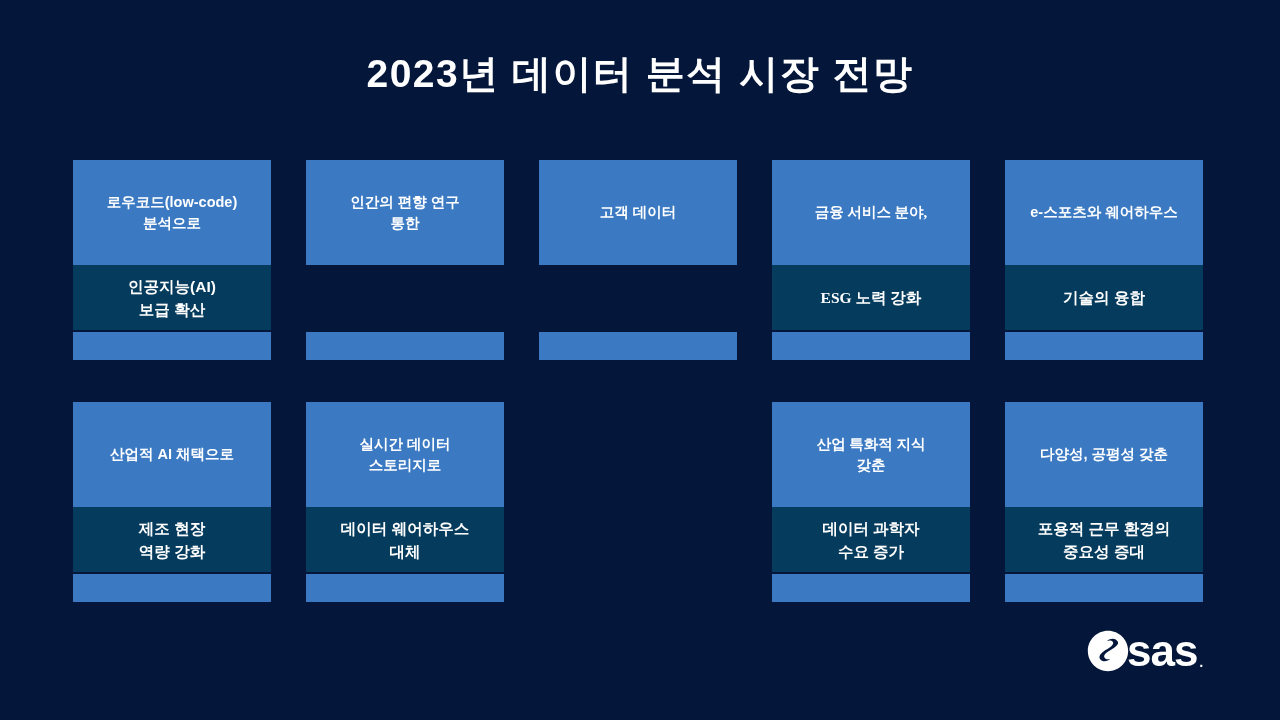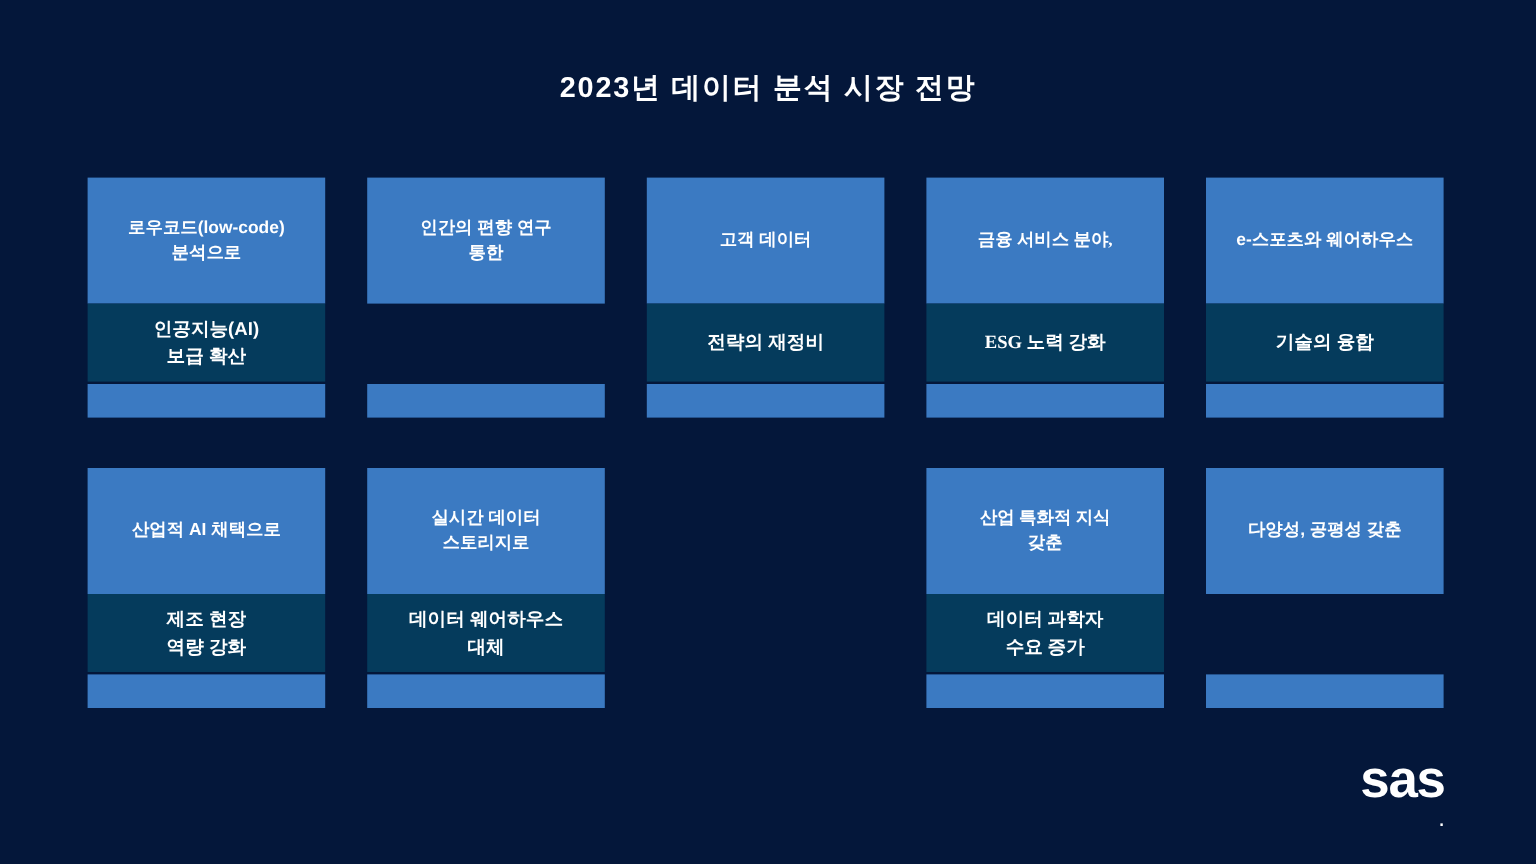"2023년 데이터 분석 시장 전망" .slide-title { font-size: 24px -> 39px }
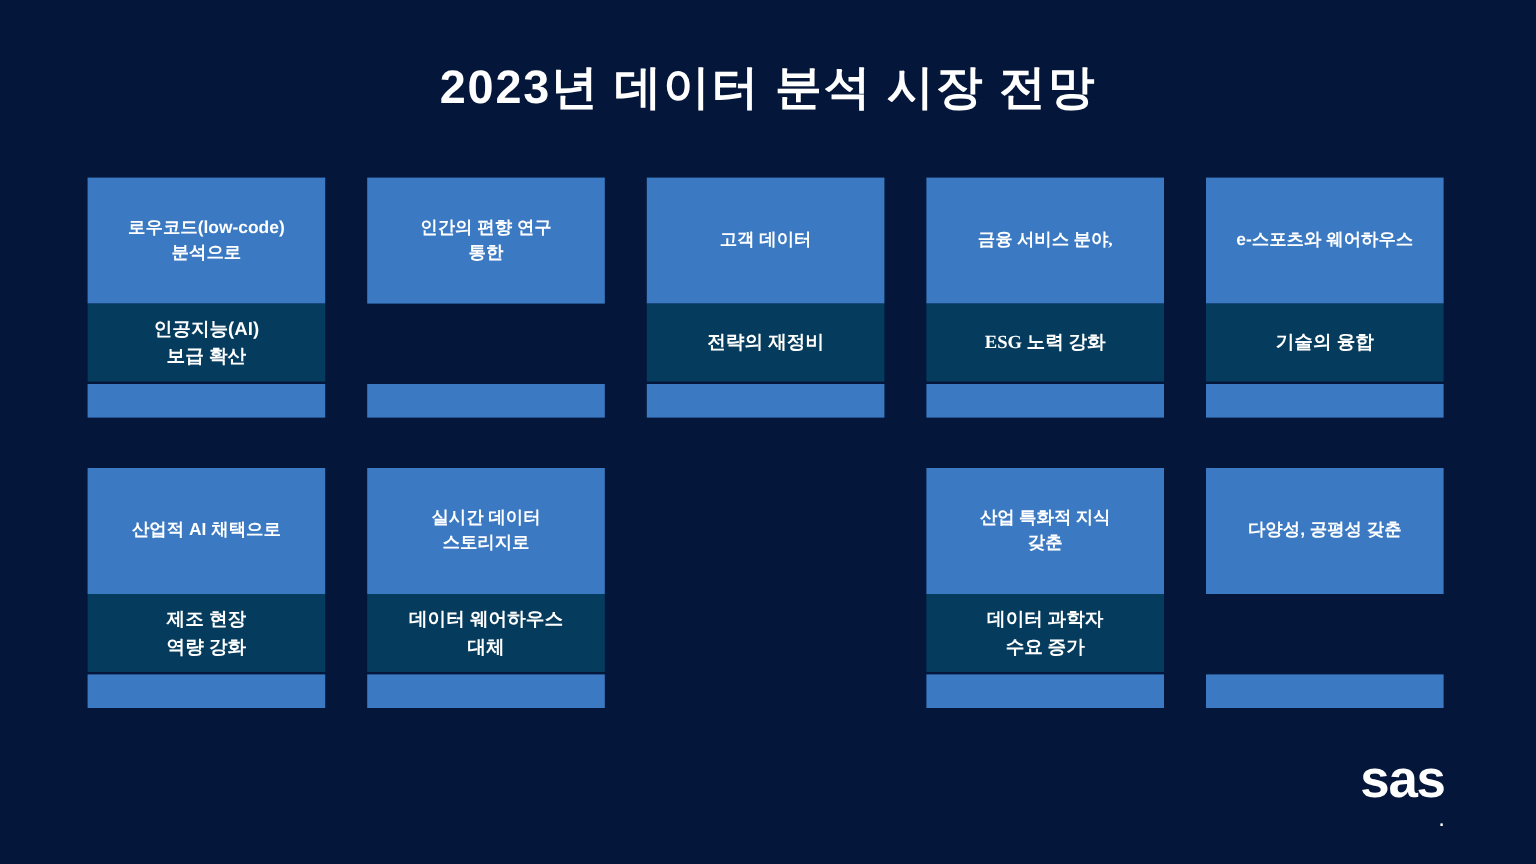"로우코드(low-code)" .card-grid { top: 148px -> 160px }
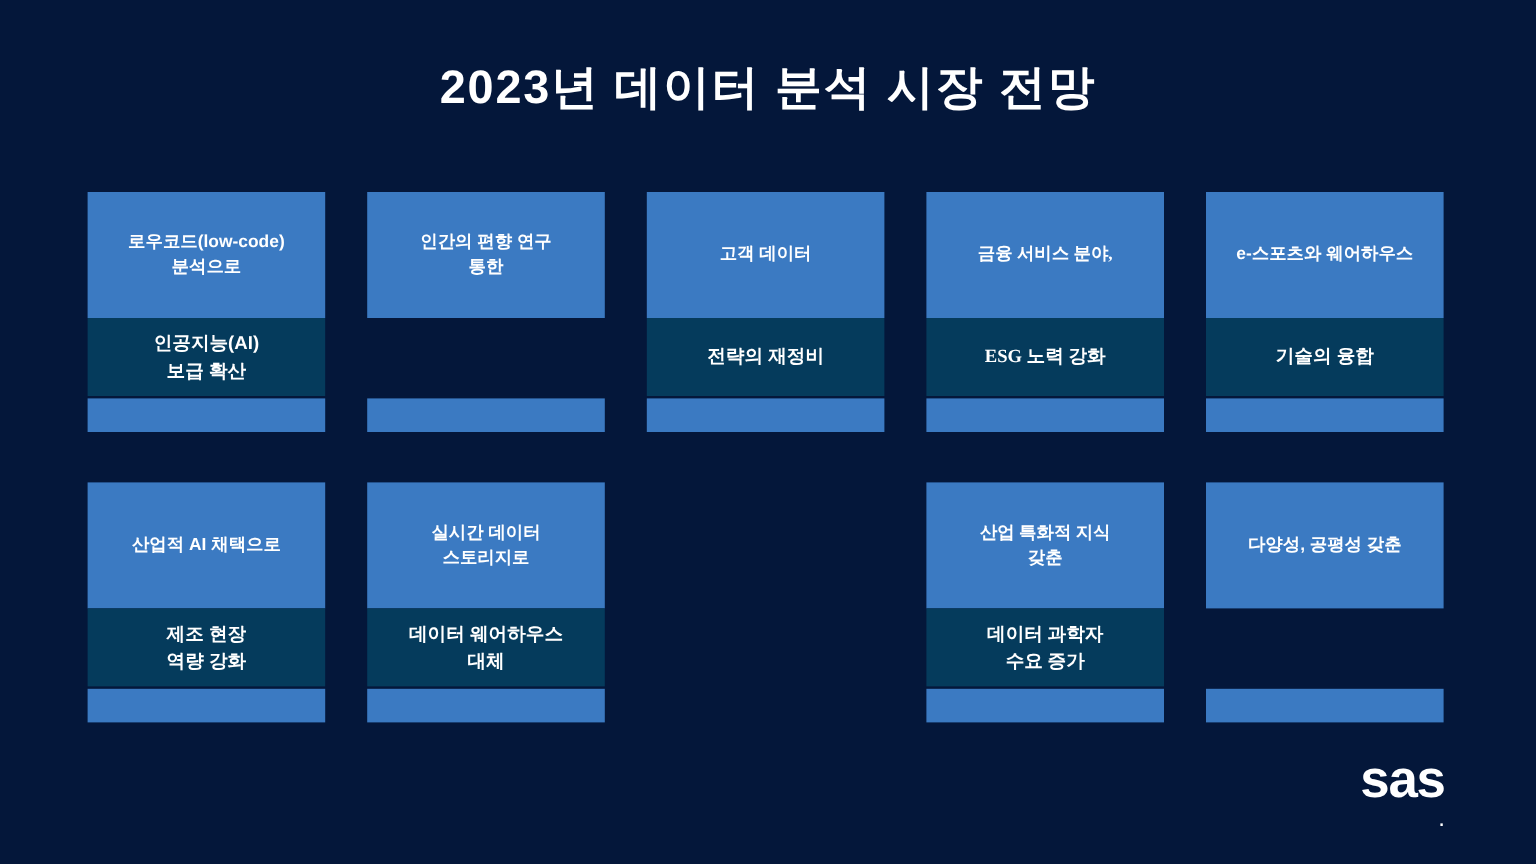"전략의 재정비" div.card-body { html: <div> <div>전략의 재정비</div> </div> -> none }
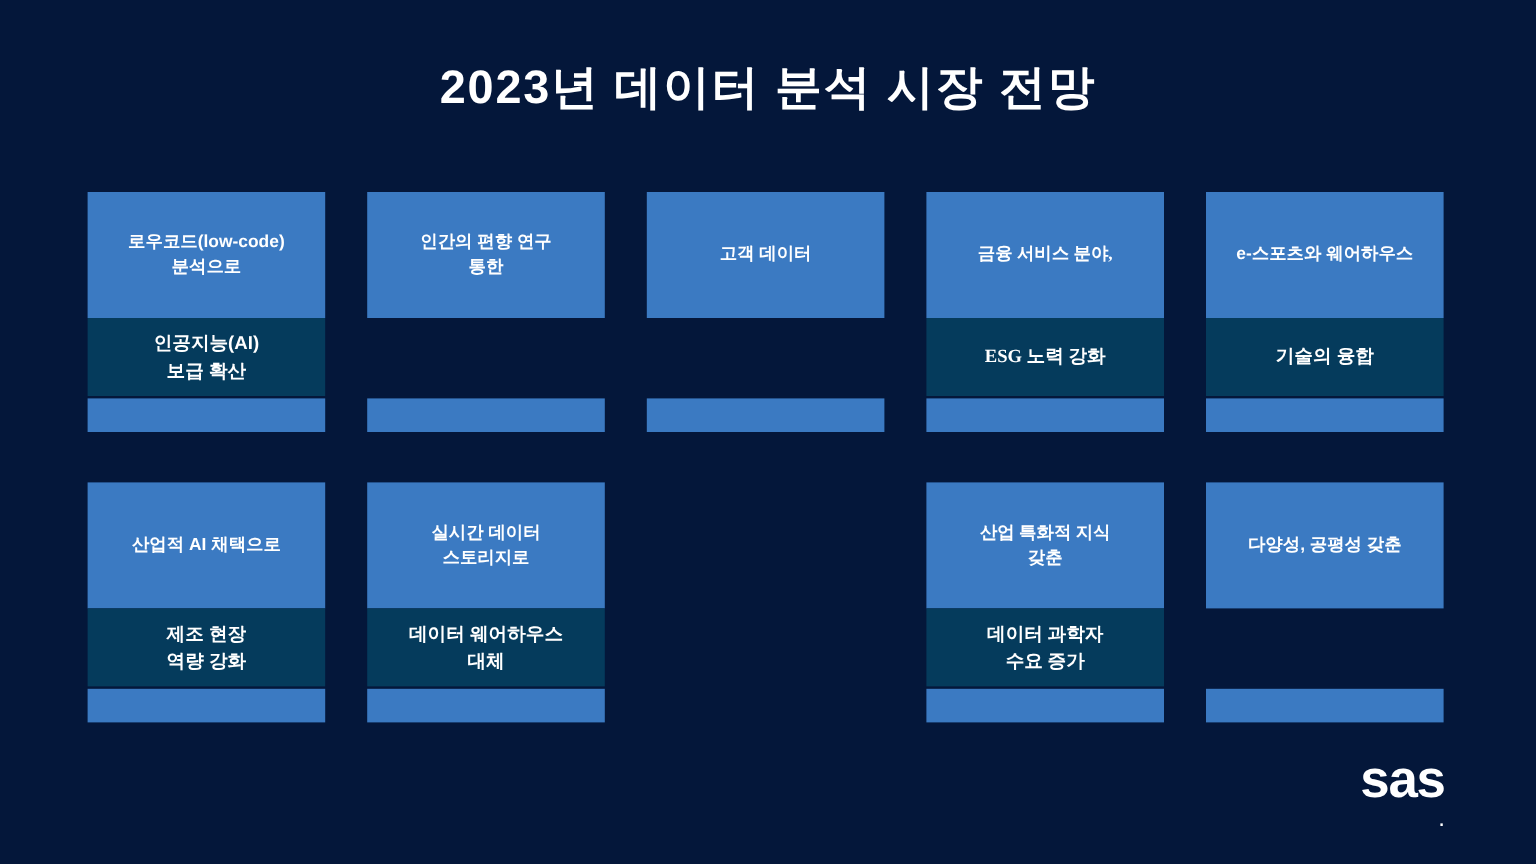"포용적 근무 환경의" div.card-body { html: none -> <div> <div>포용적 근무 환경의 중요성 증대</div> </div> }
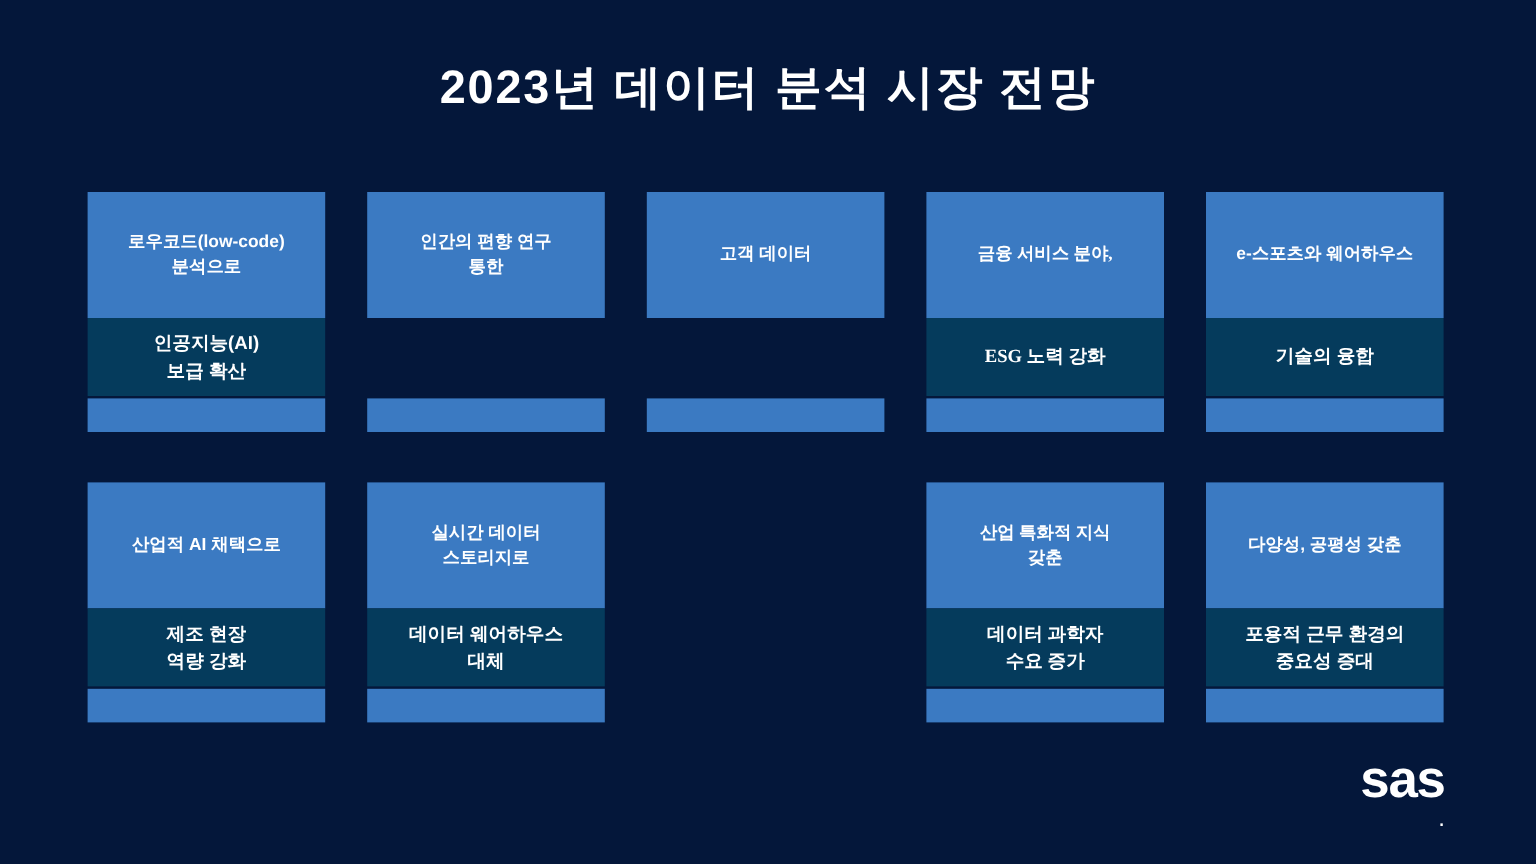"sas" .logo { flex-direction: column -> none }
